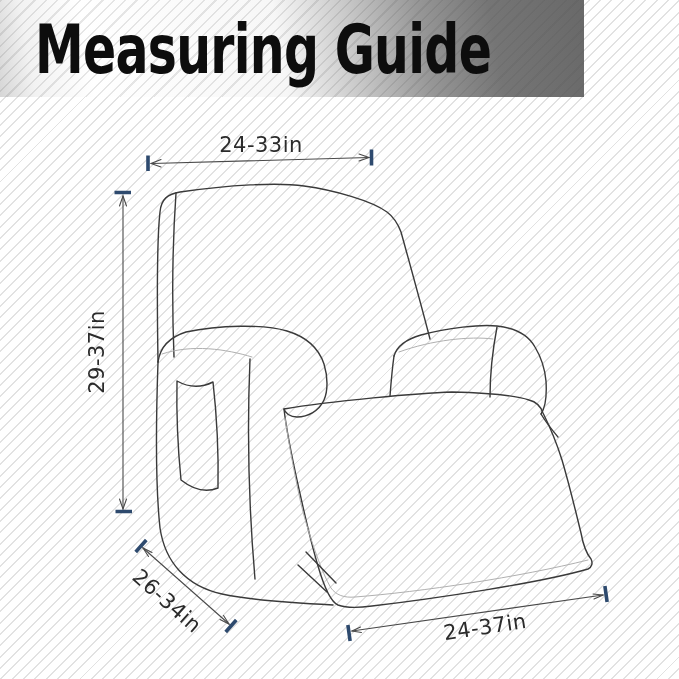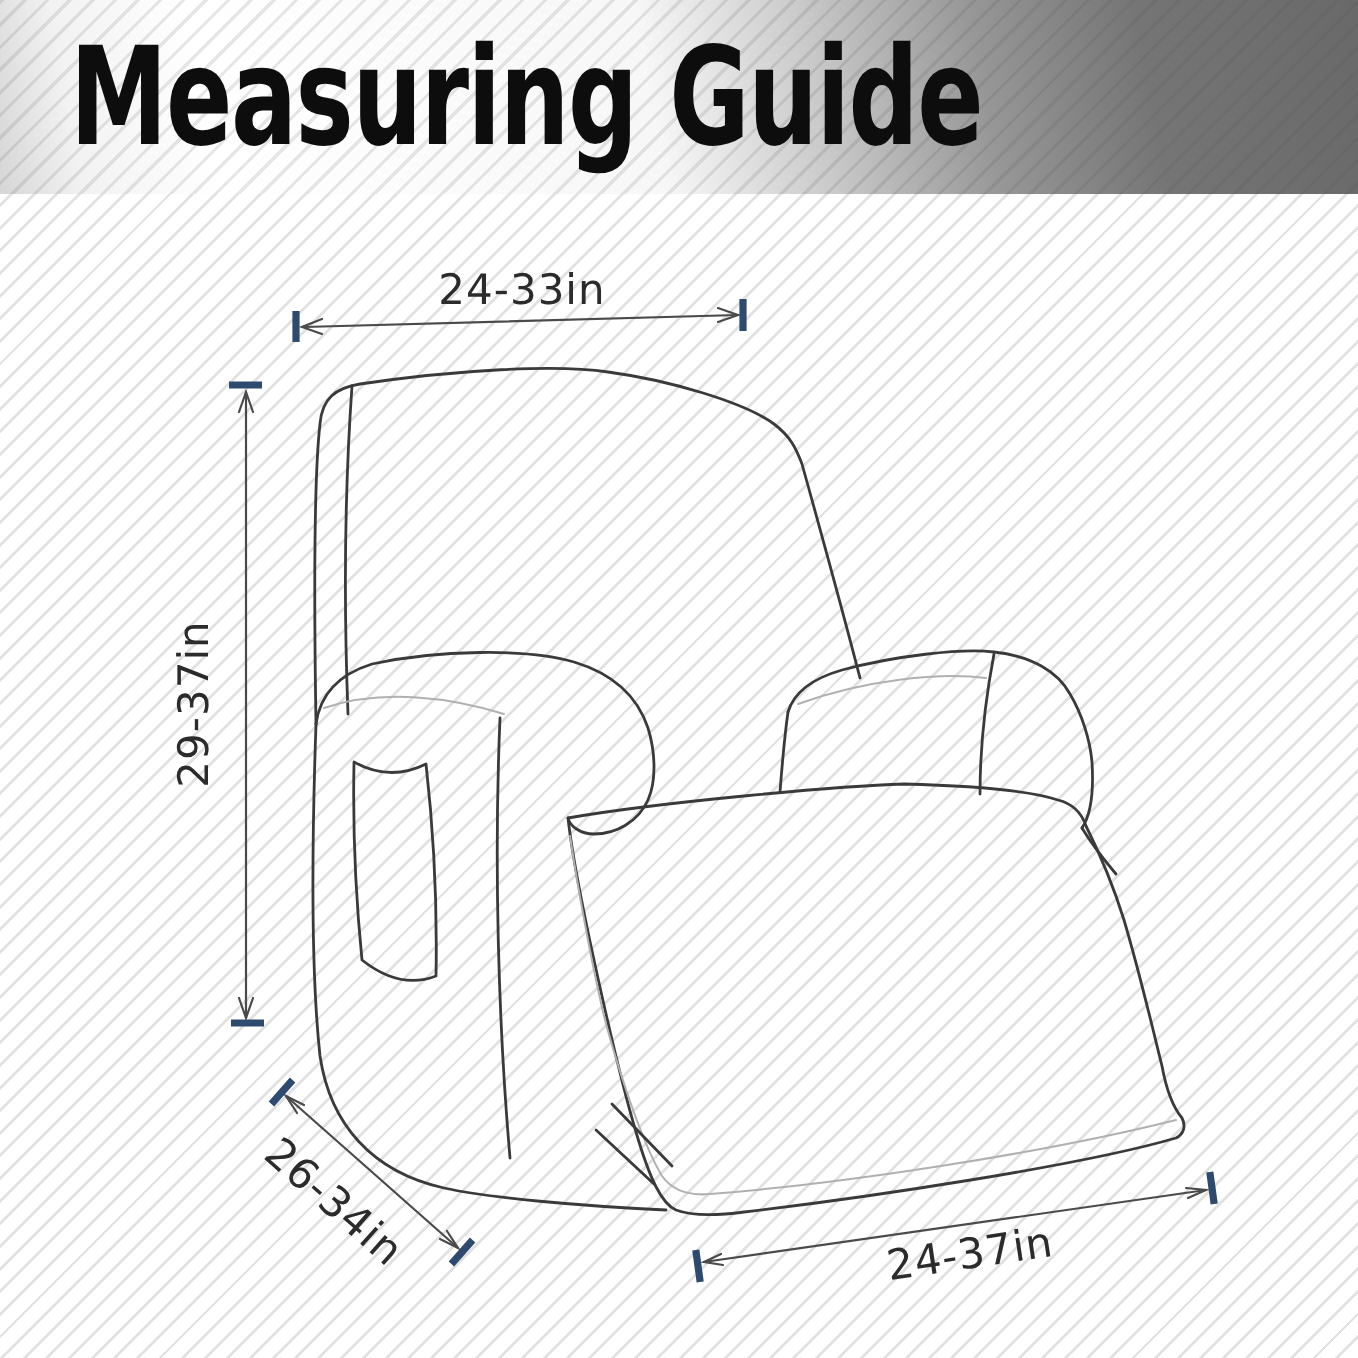"Measuring Guide" .banner { width: 679px -> 584px }
